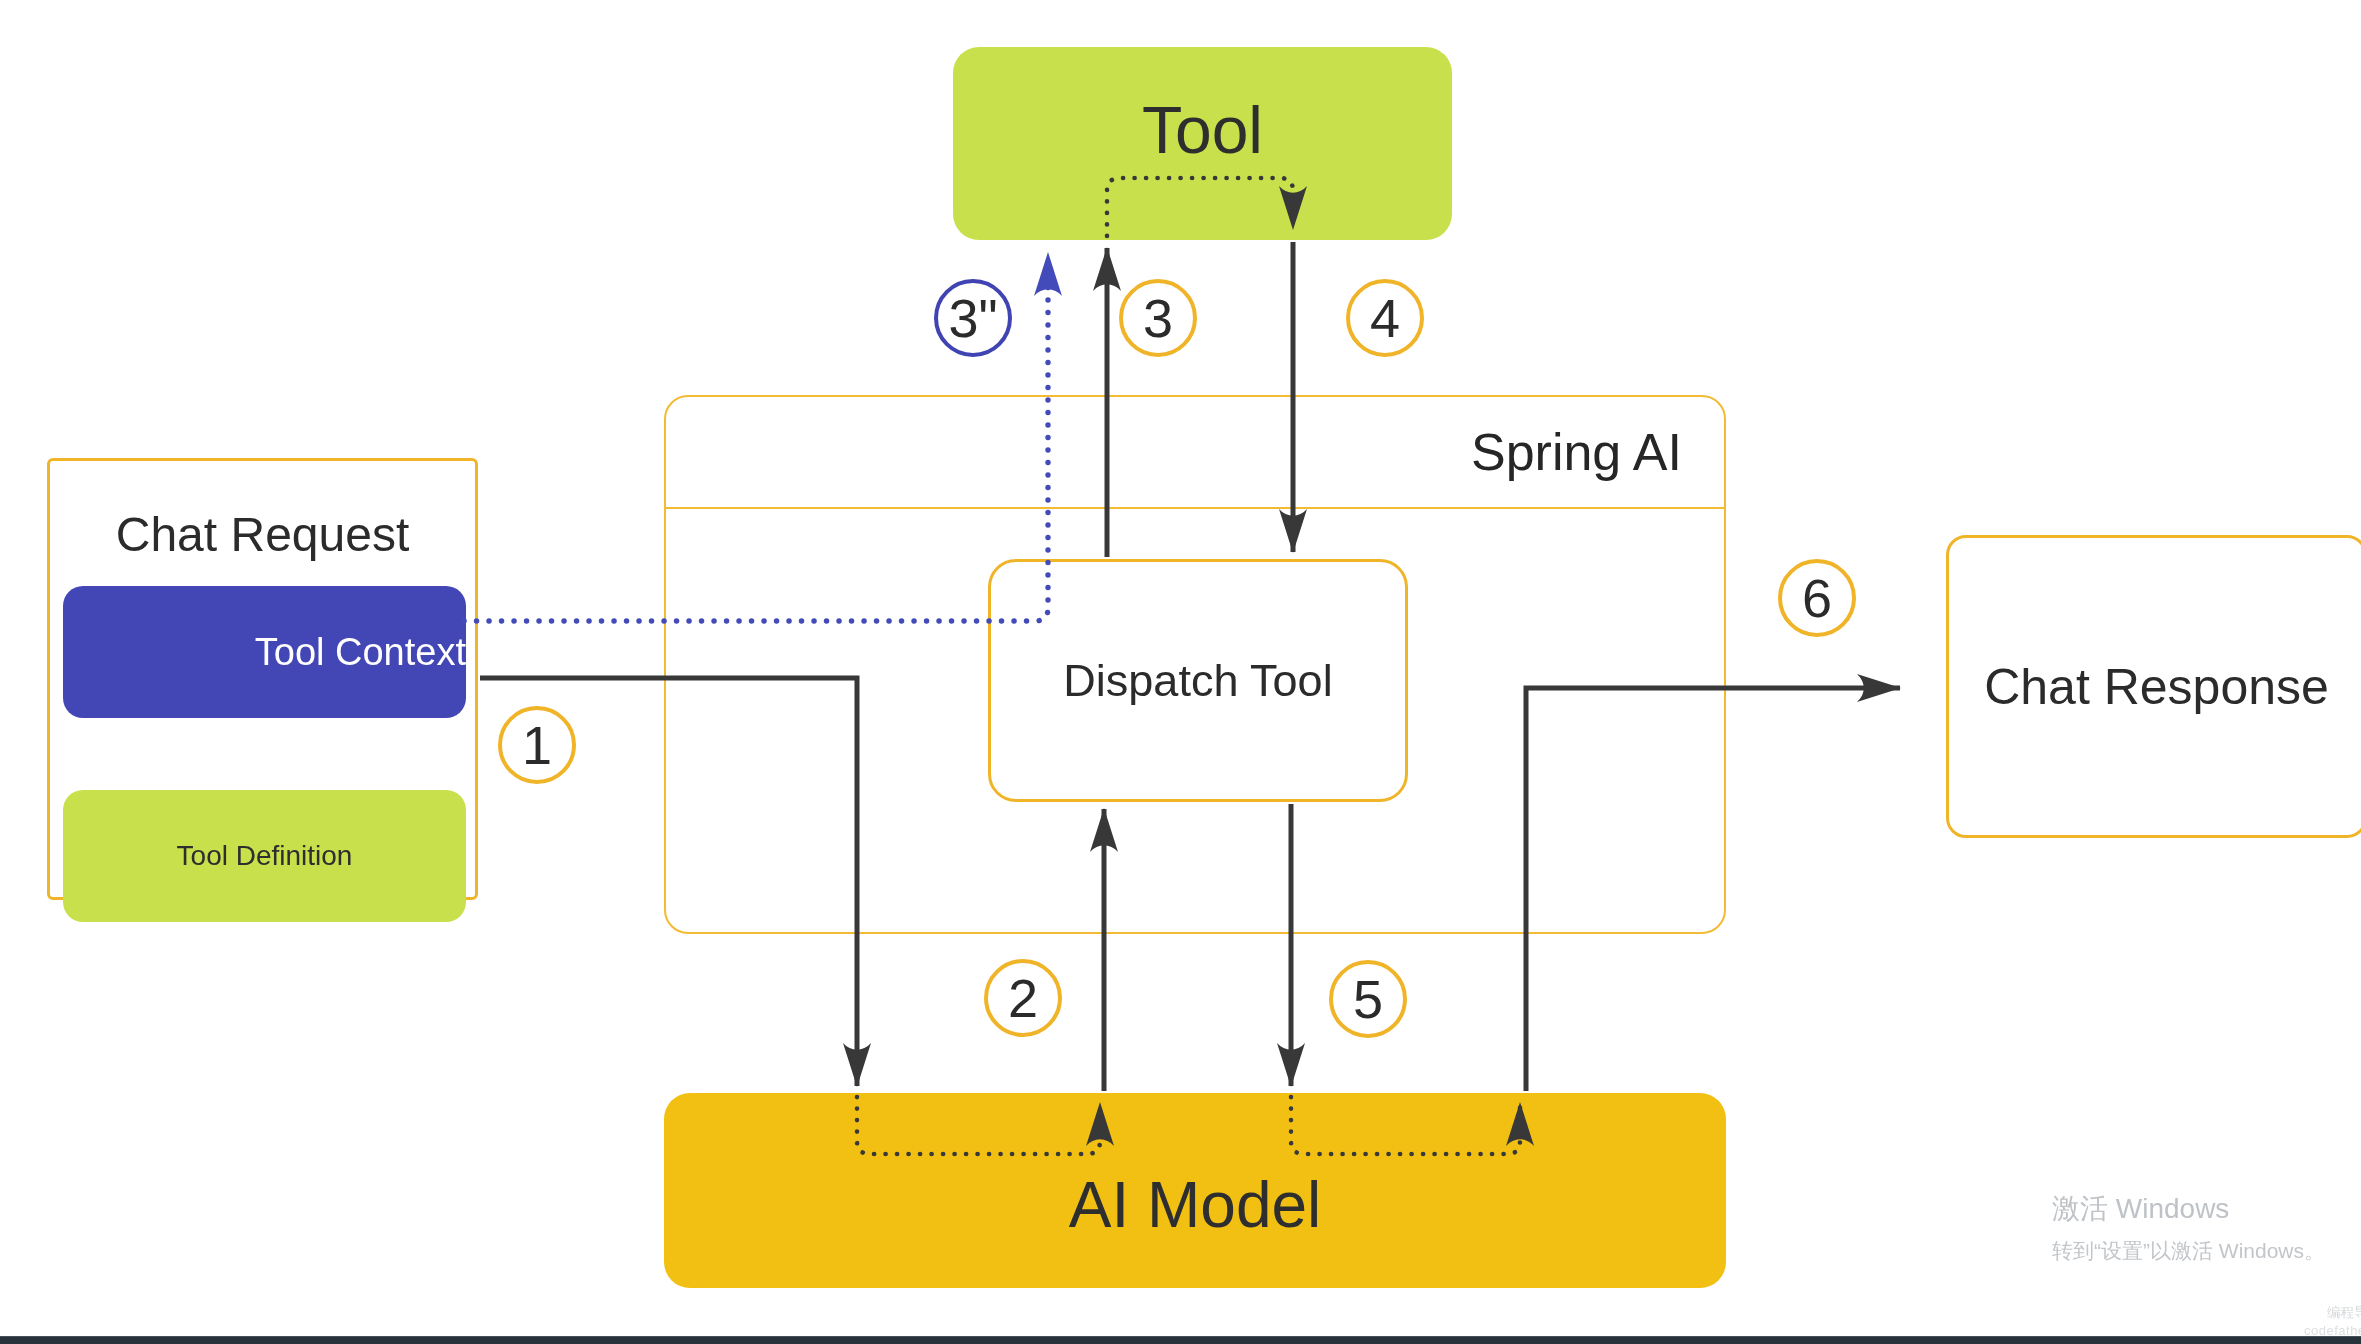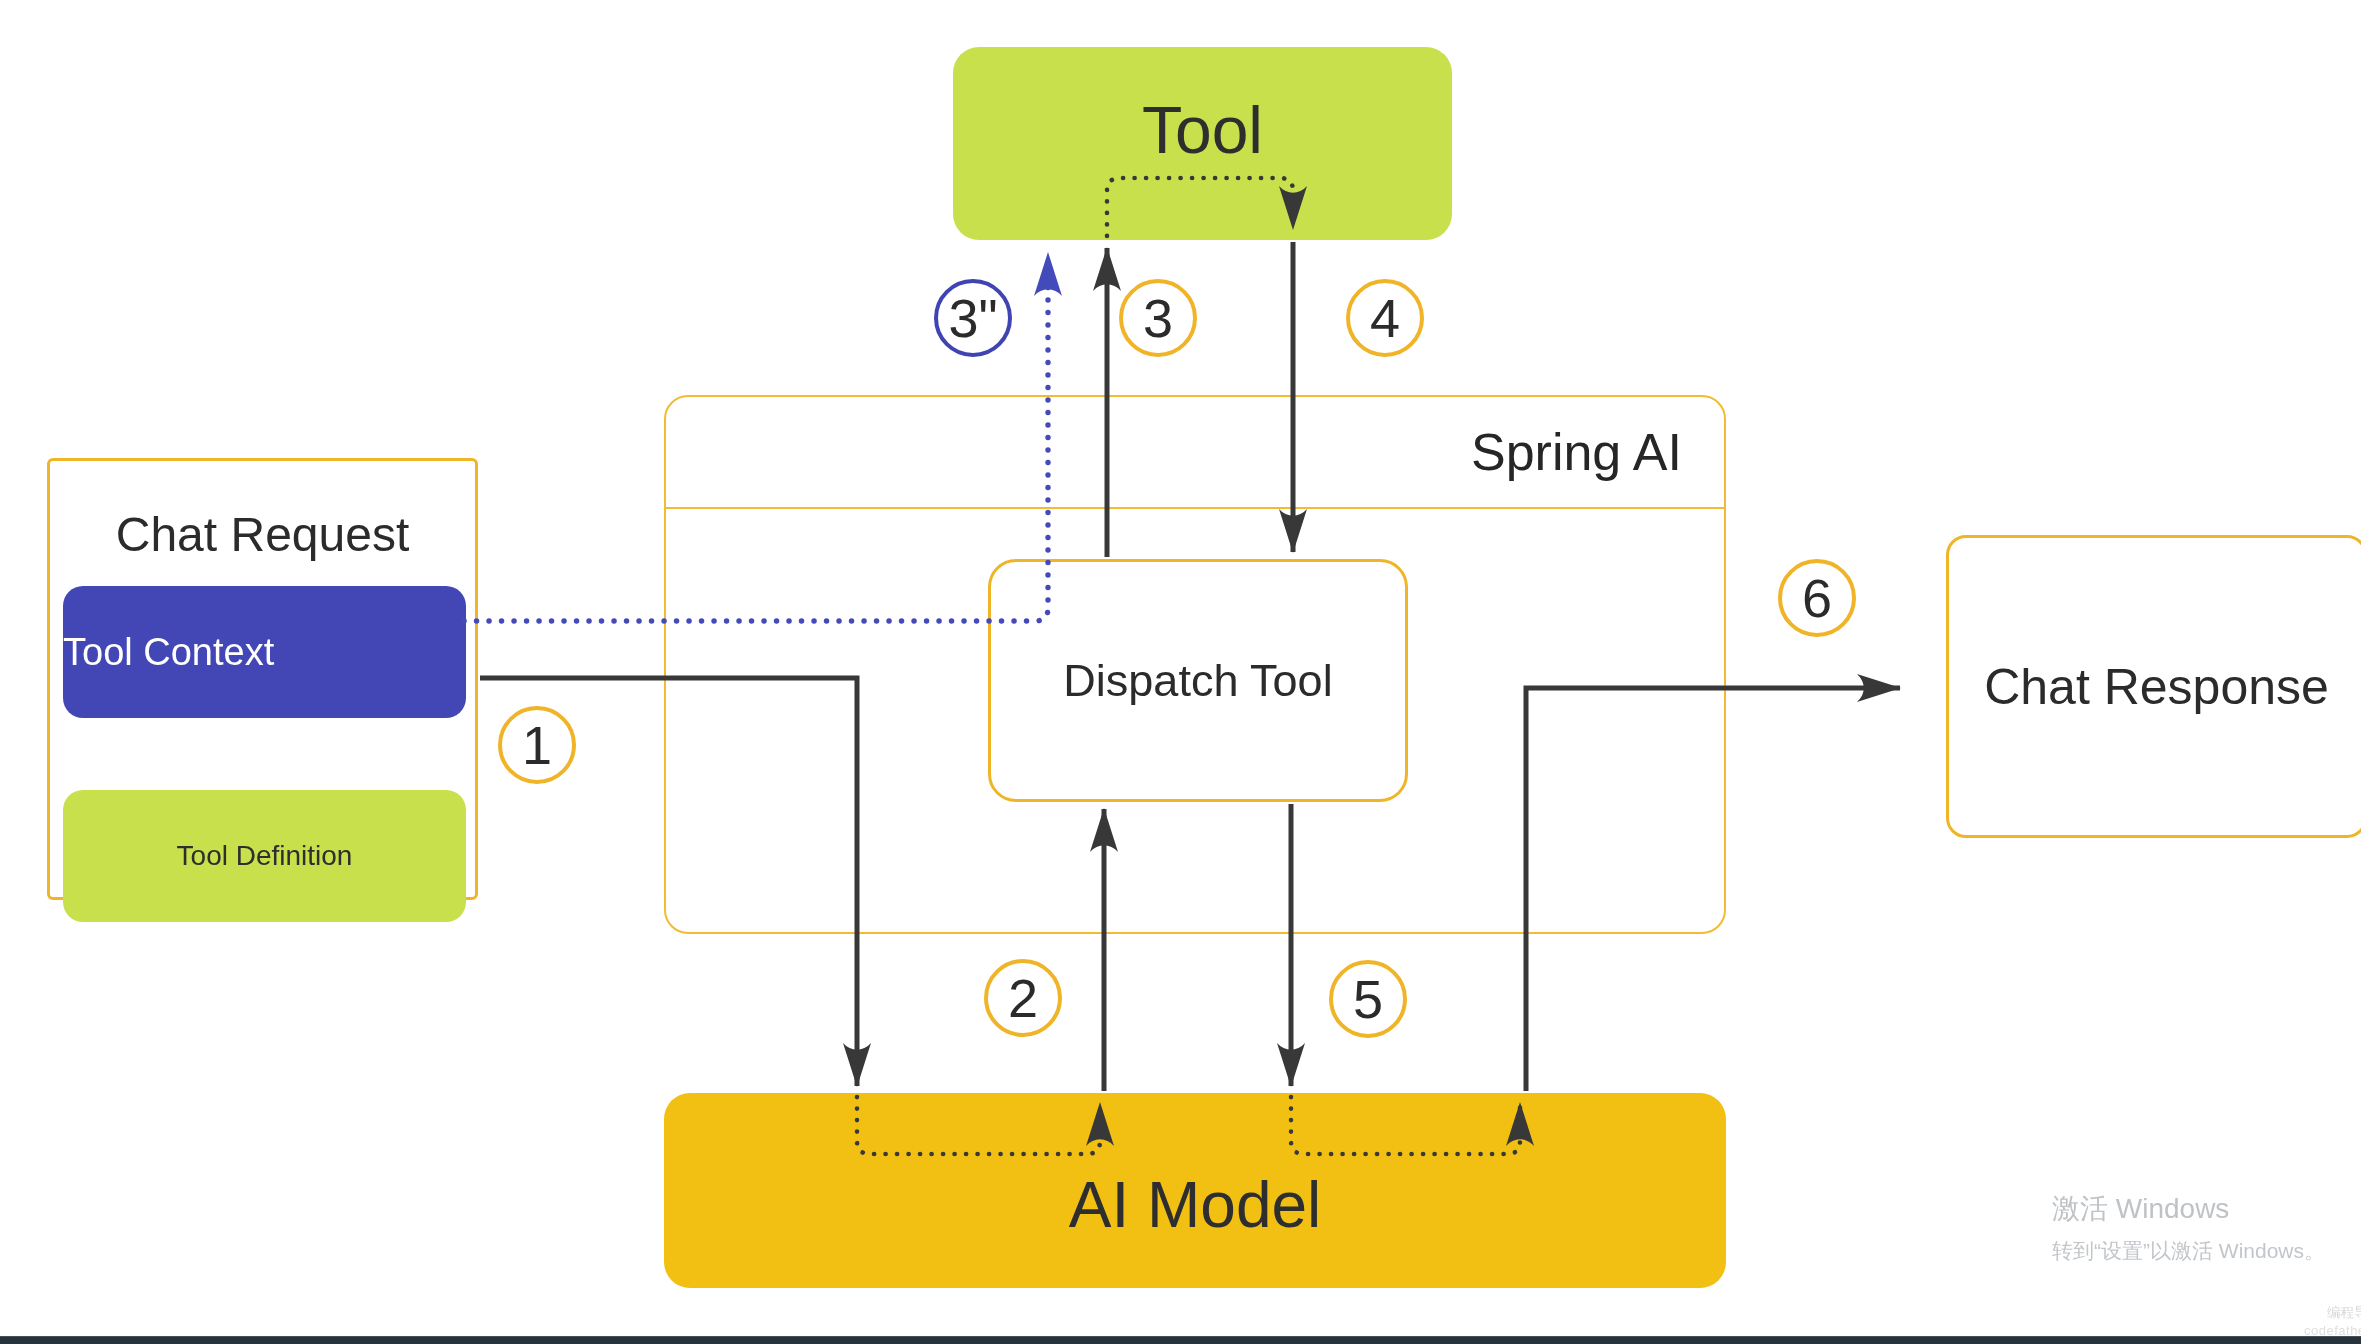"Tool Context" .tool-context { justify-content: flex-start -> flex-end }
